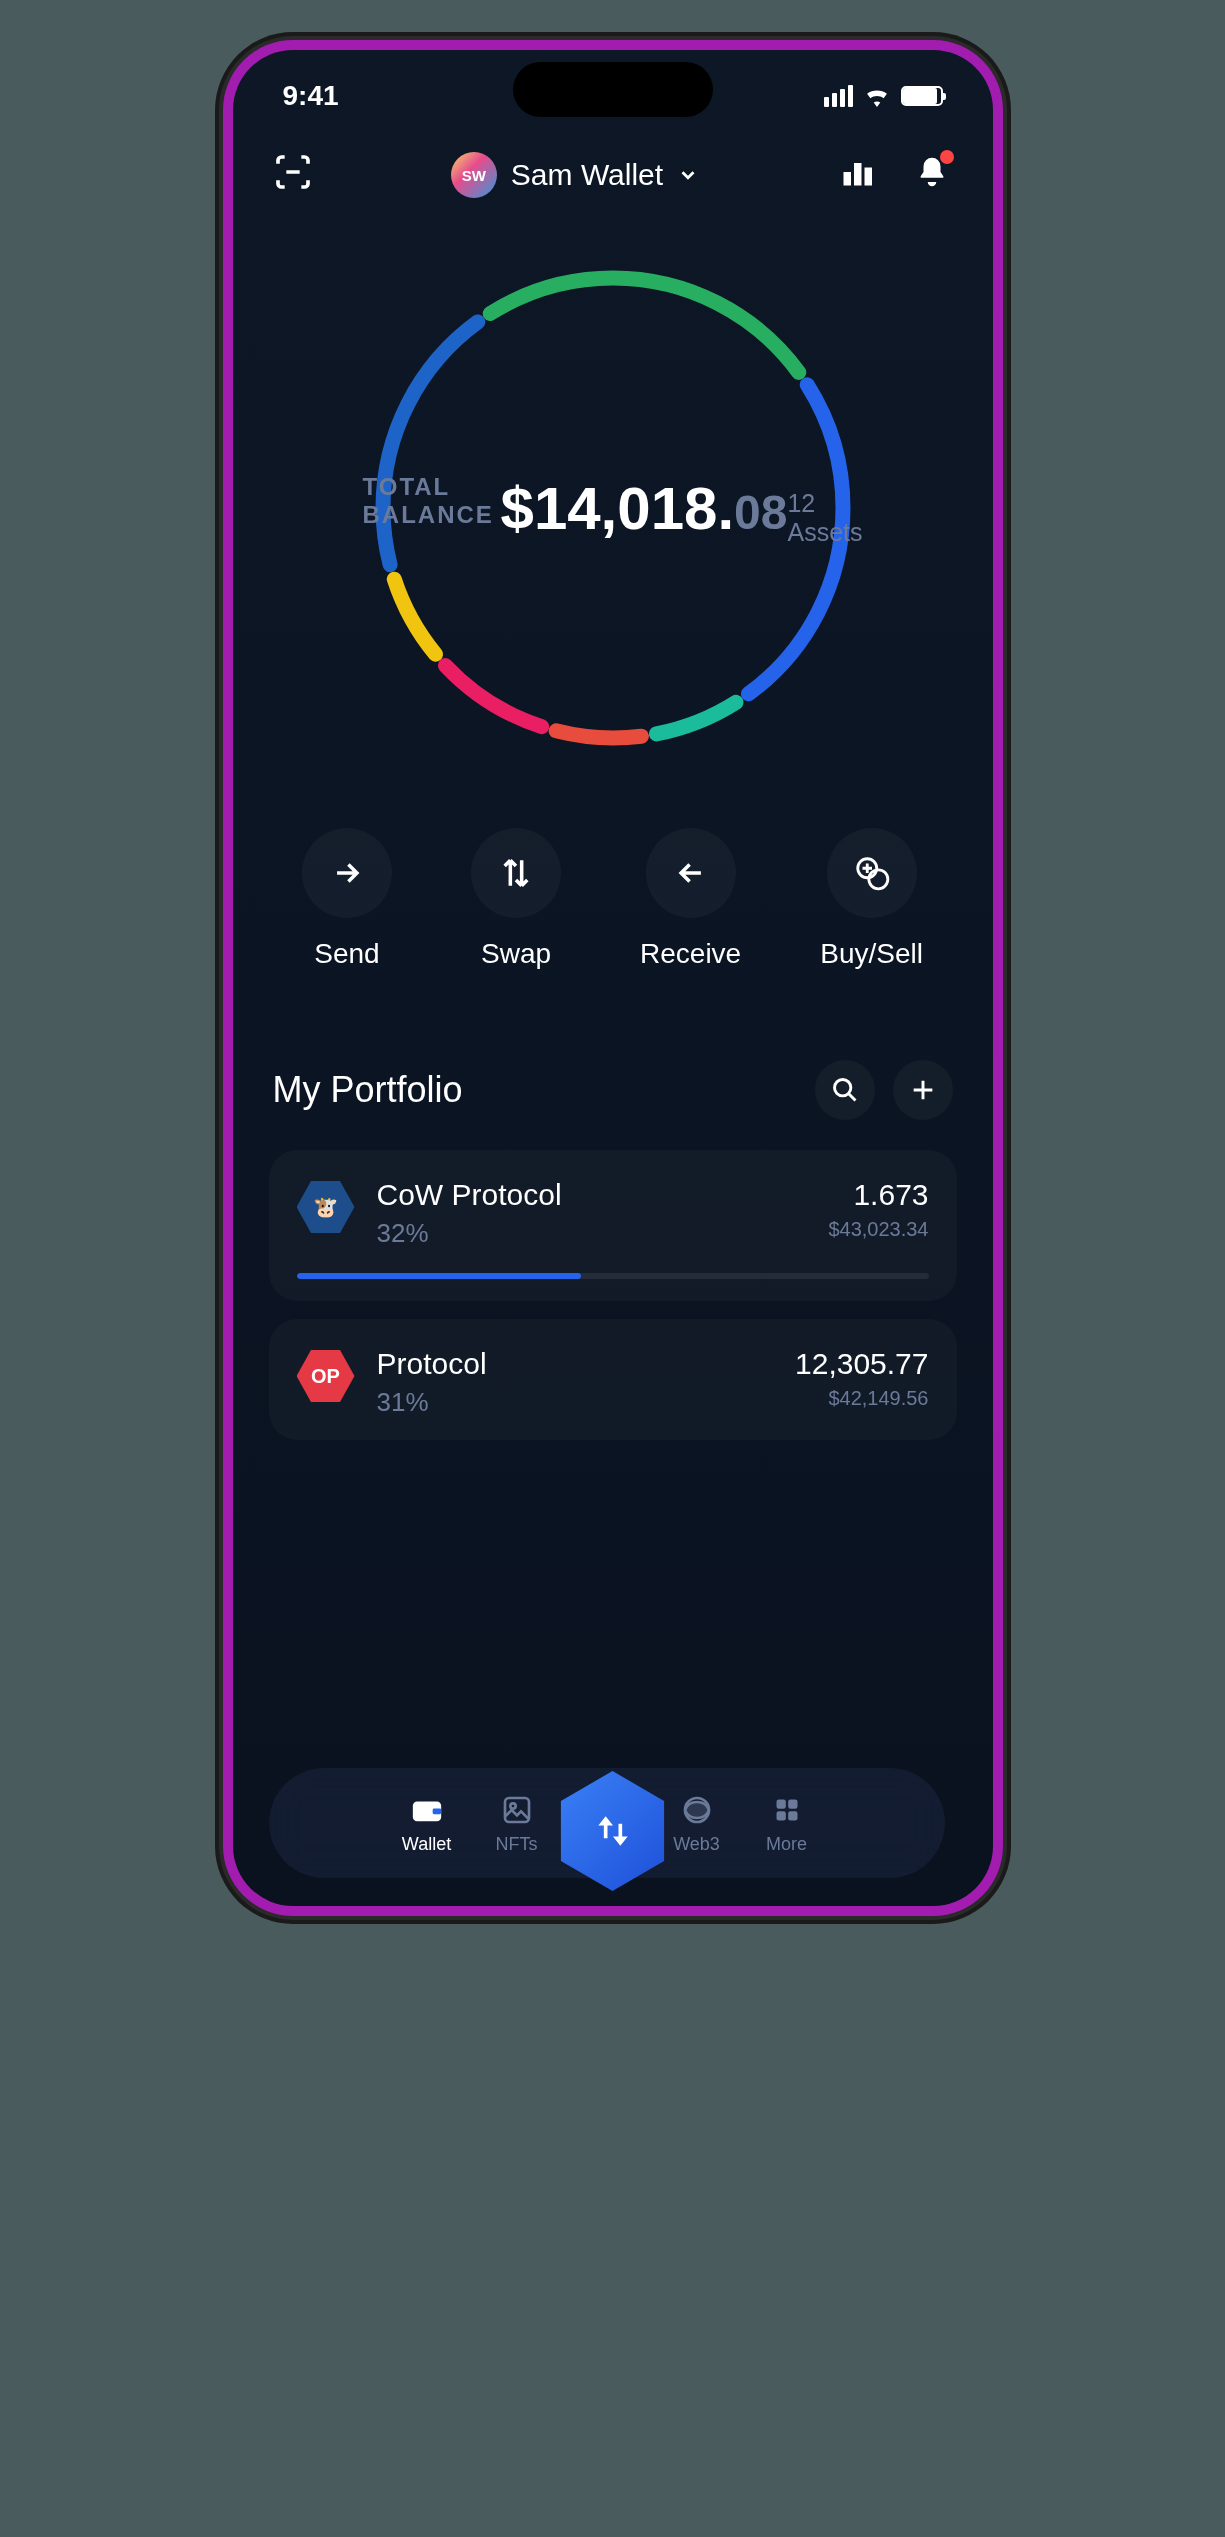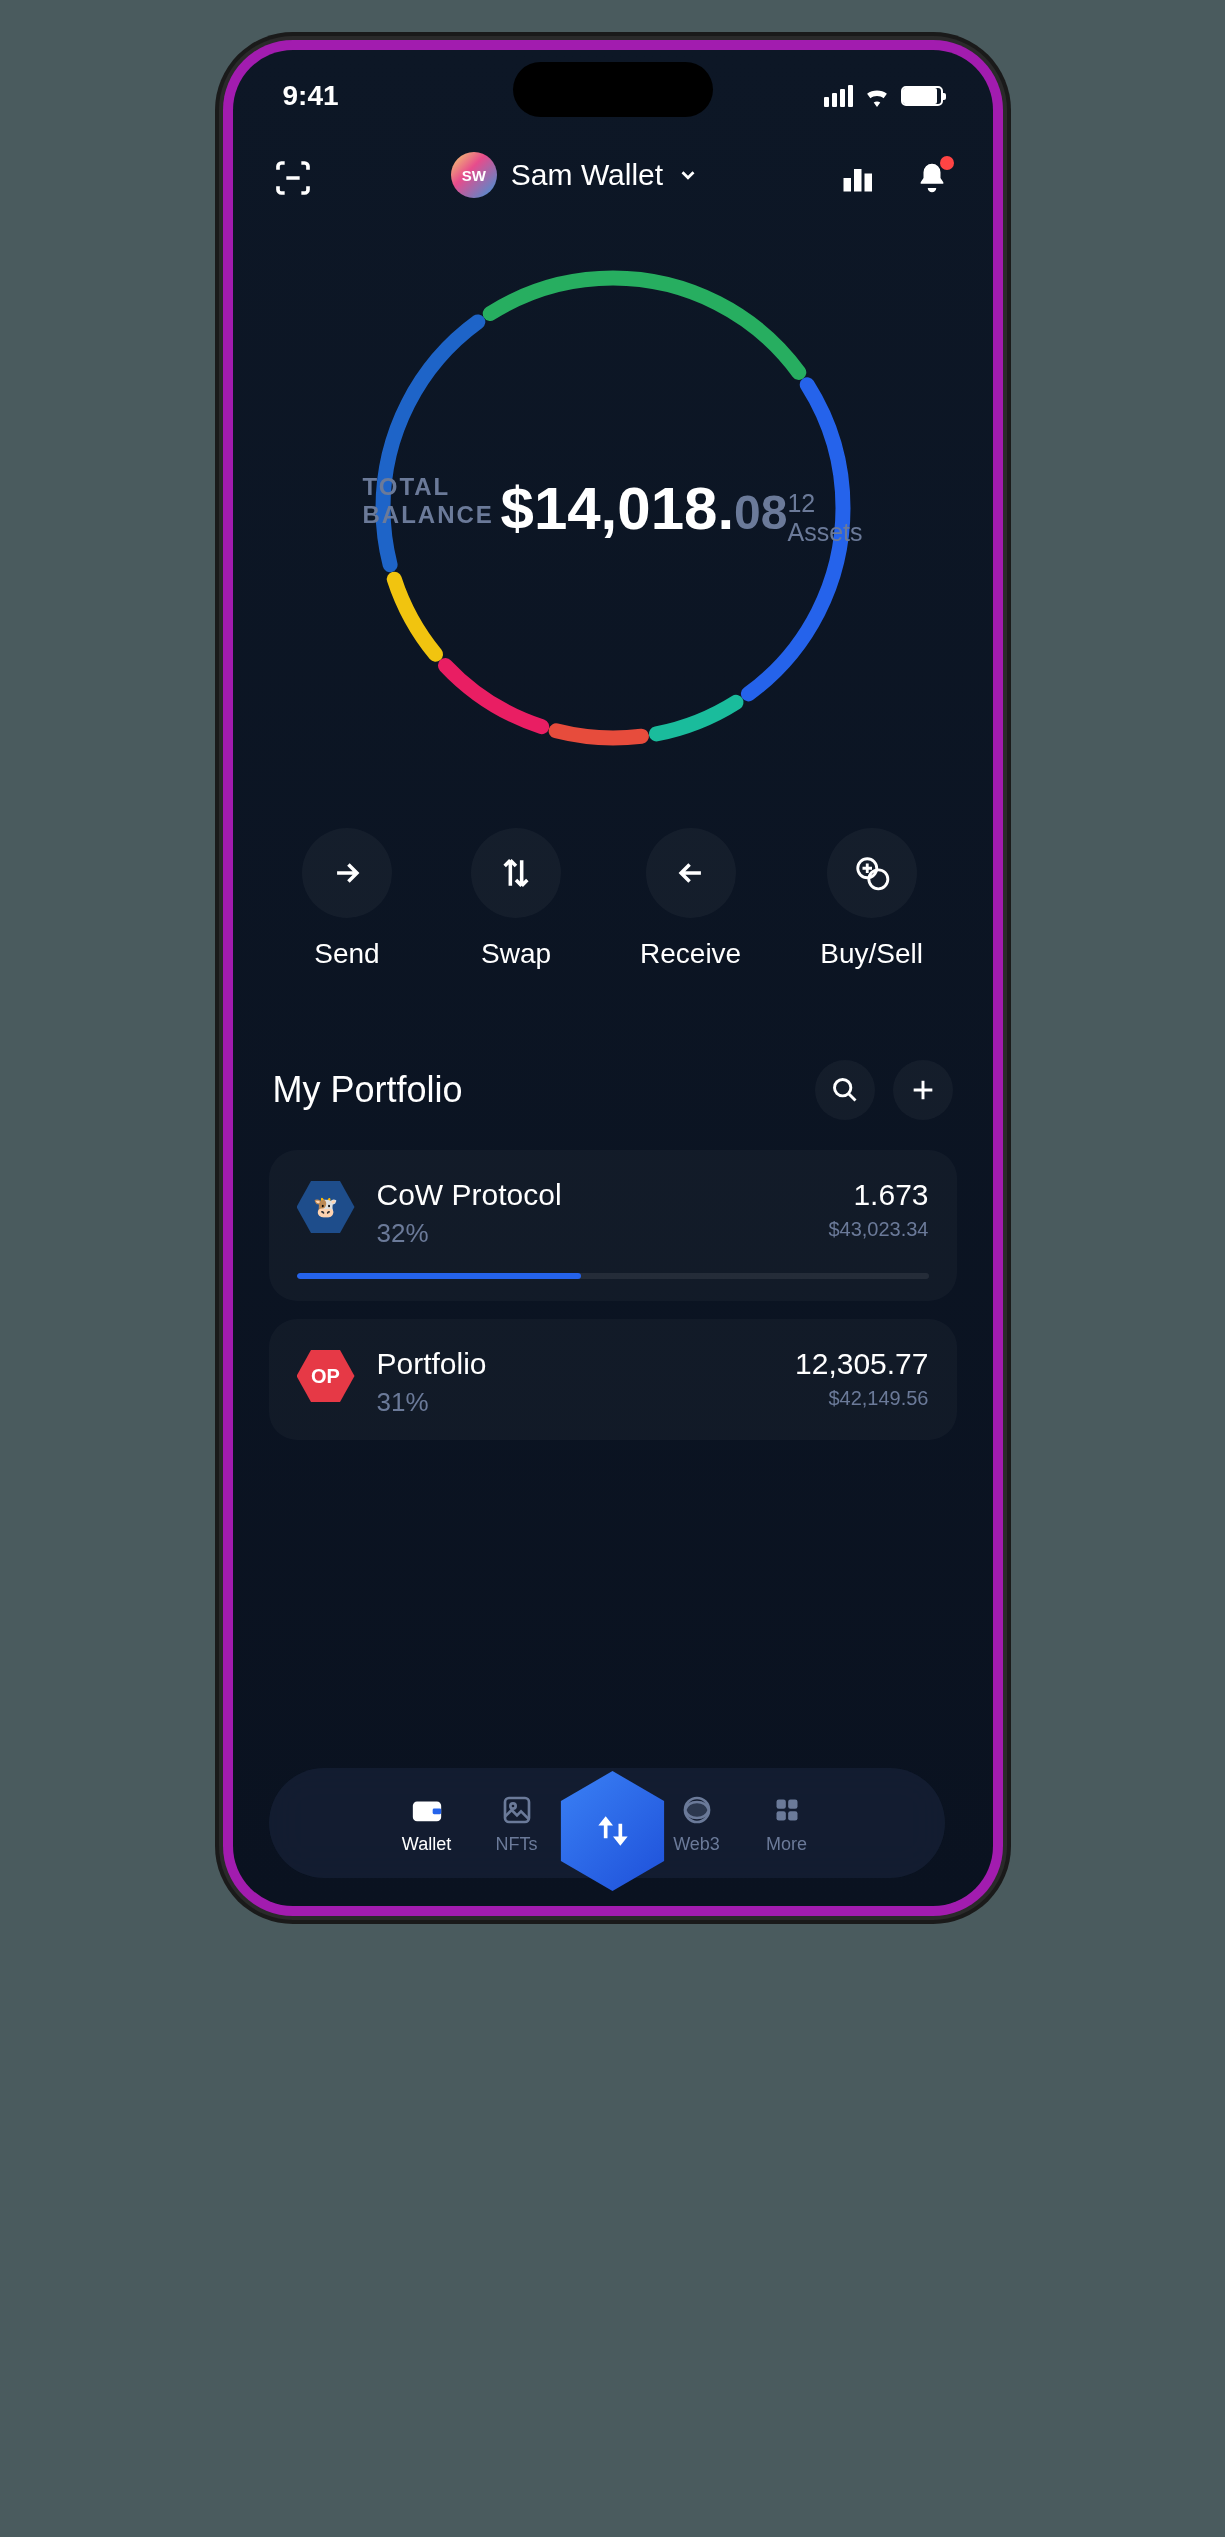"SW" .header { align-items: flex-end -> flex-start }
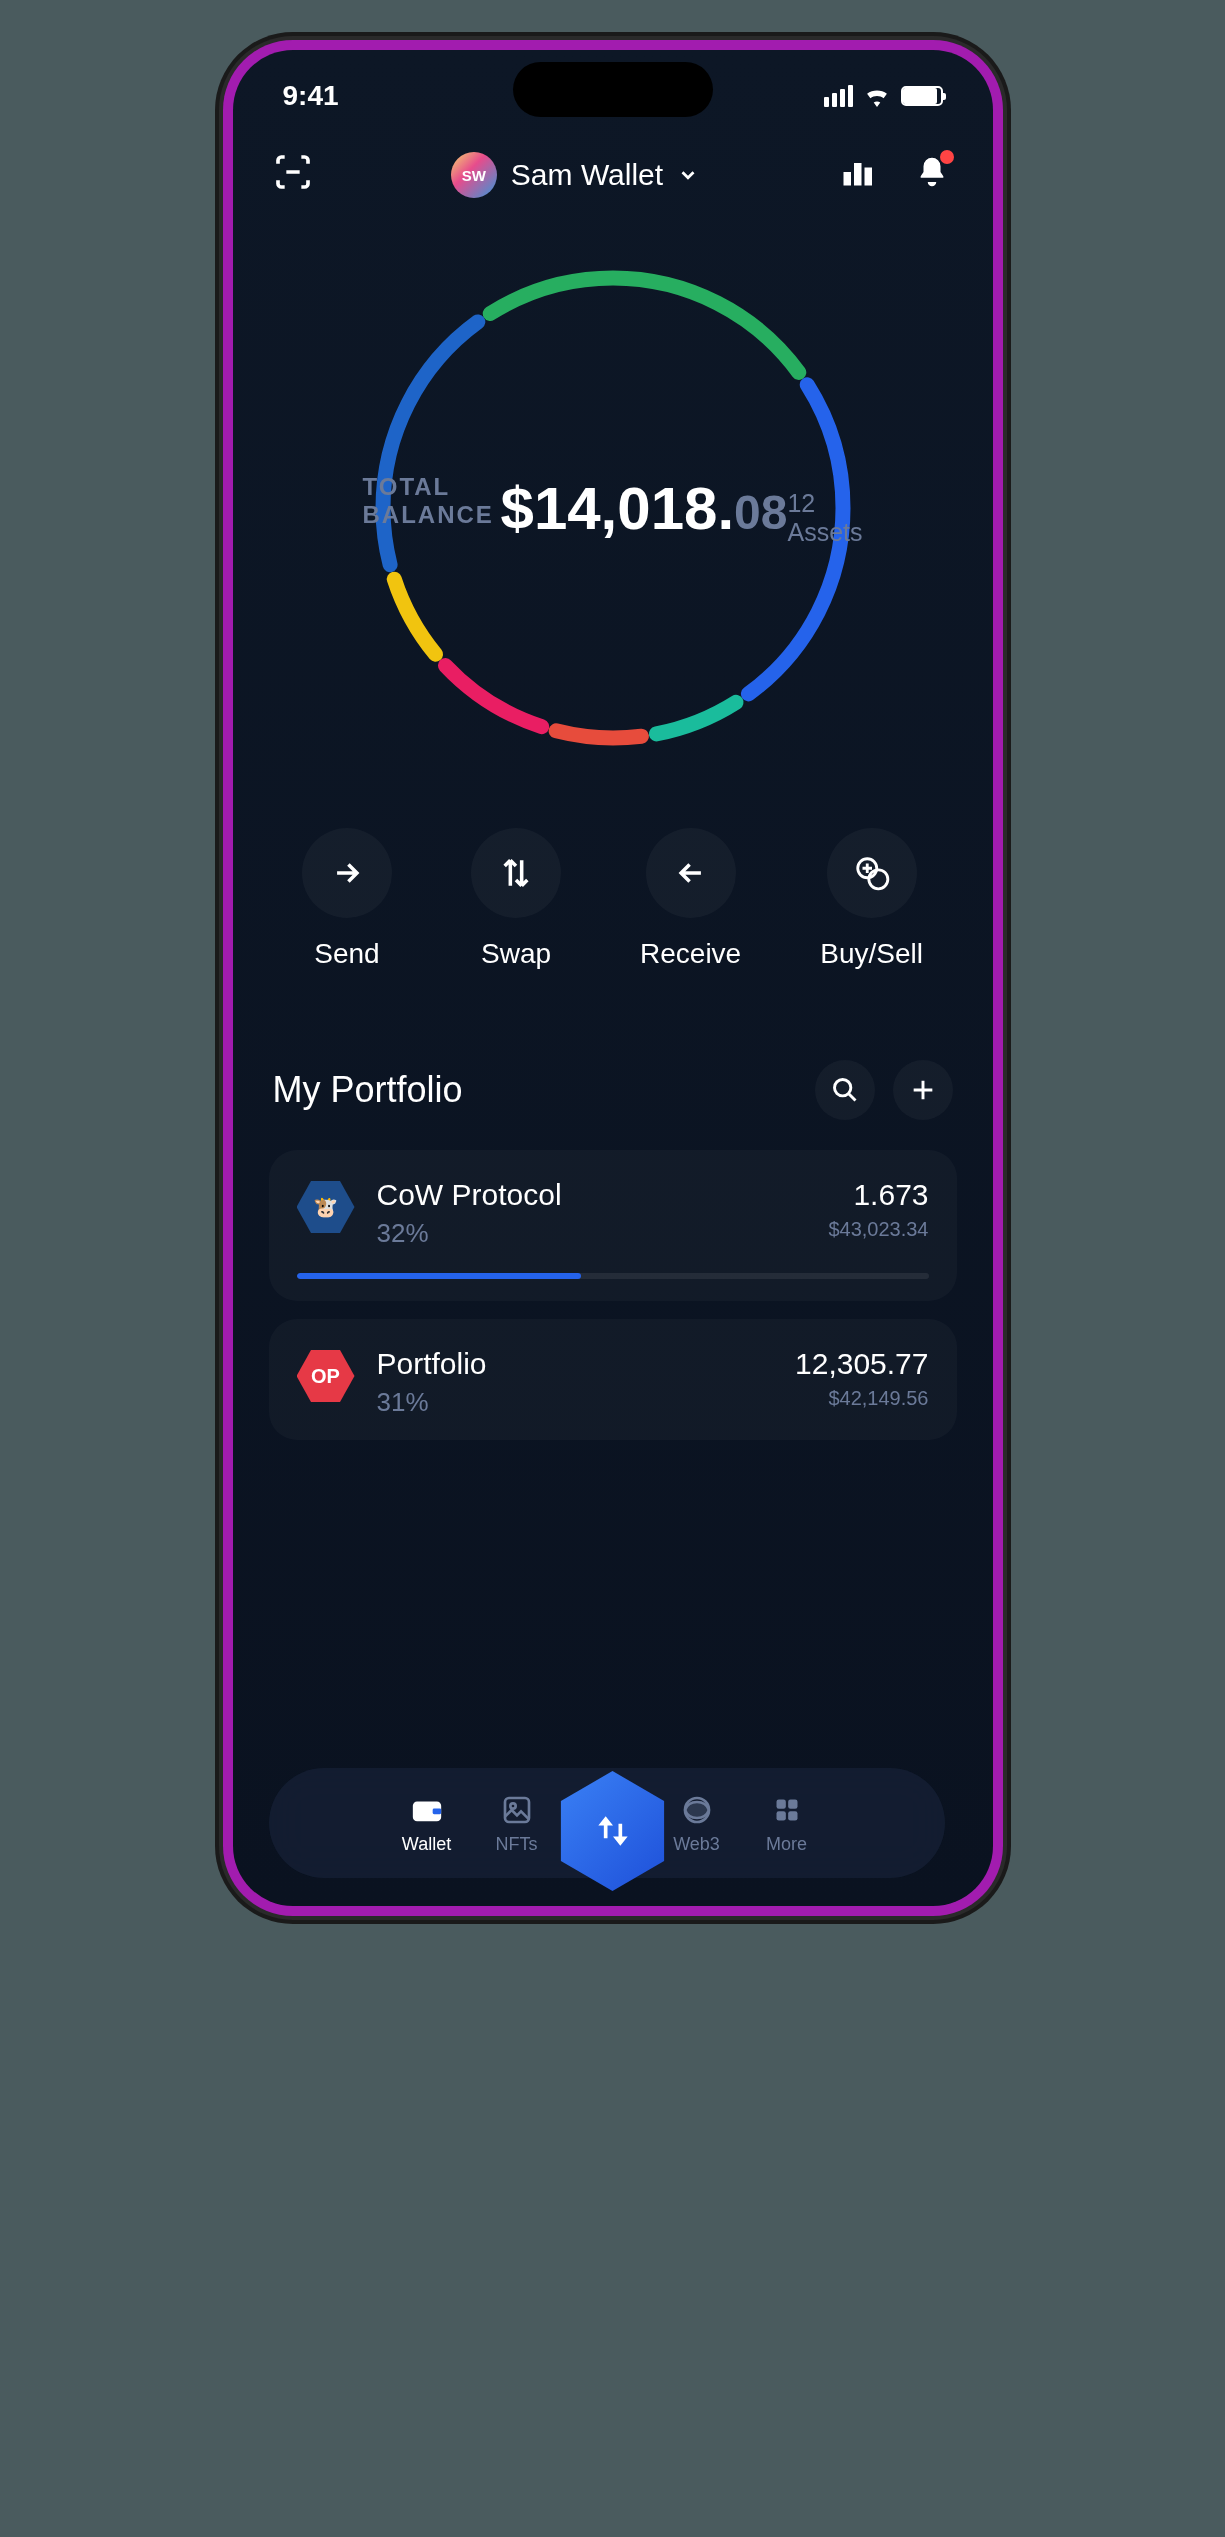"Portfolio" div.asset-name { text: Portfolio -> Protocol }
